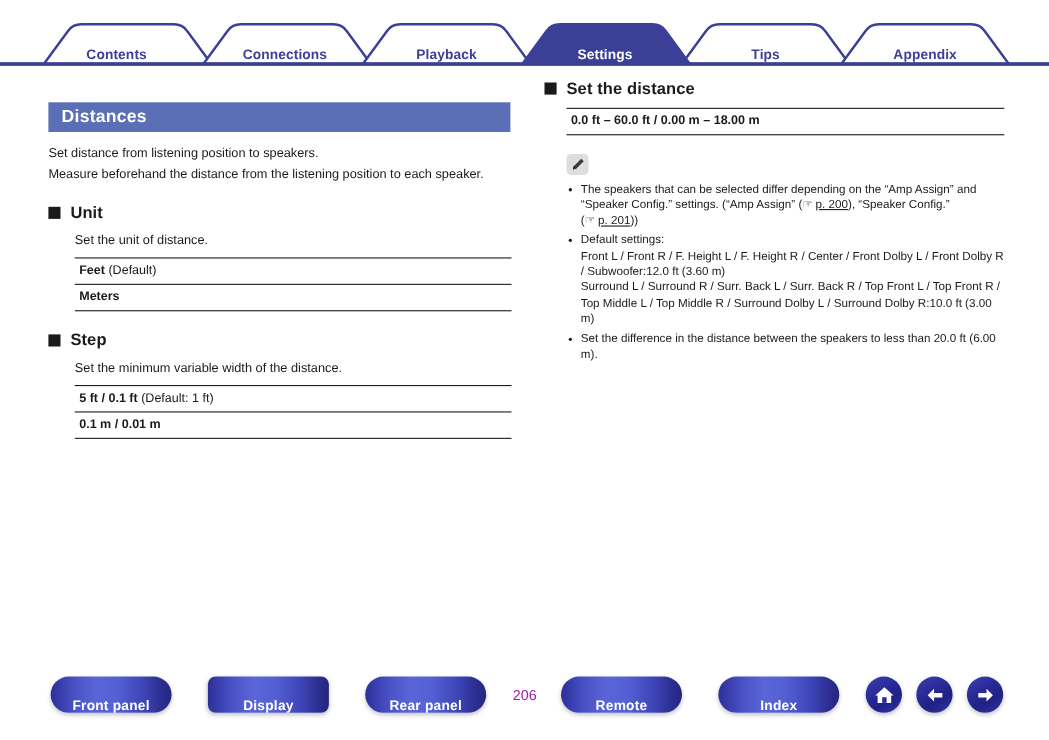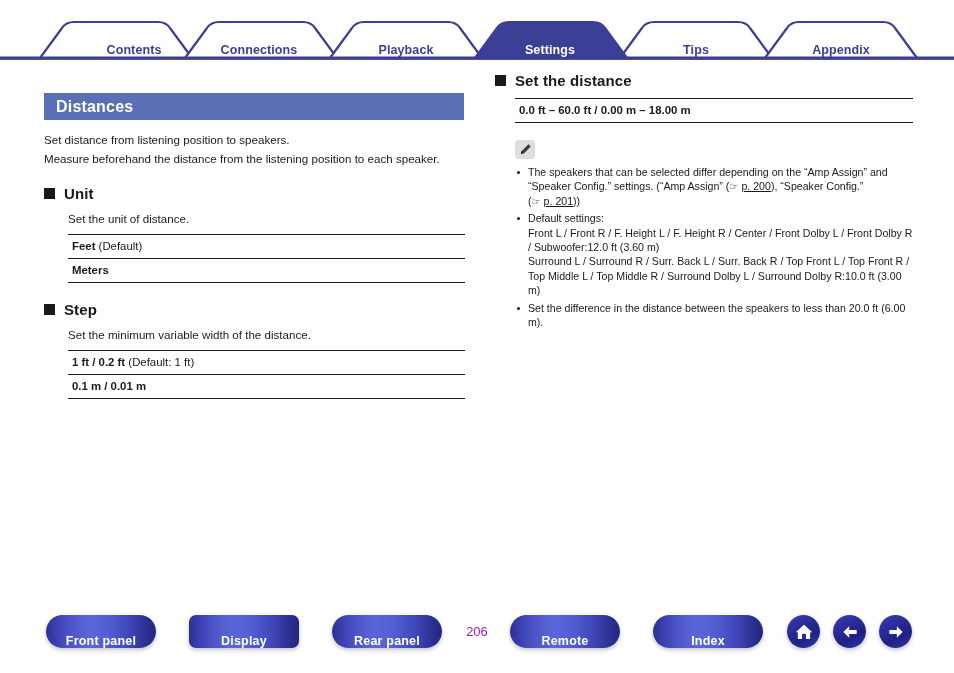"Contents" div.tab-label { left: 84px -> 56px }
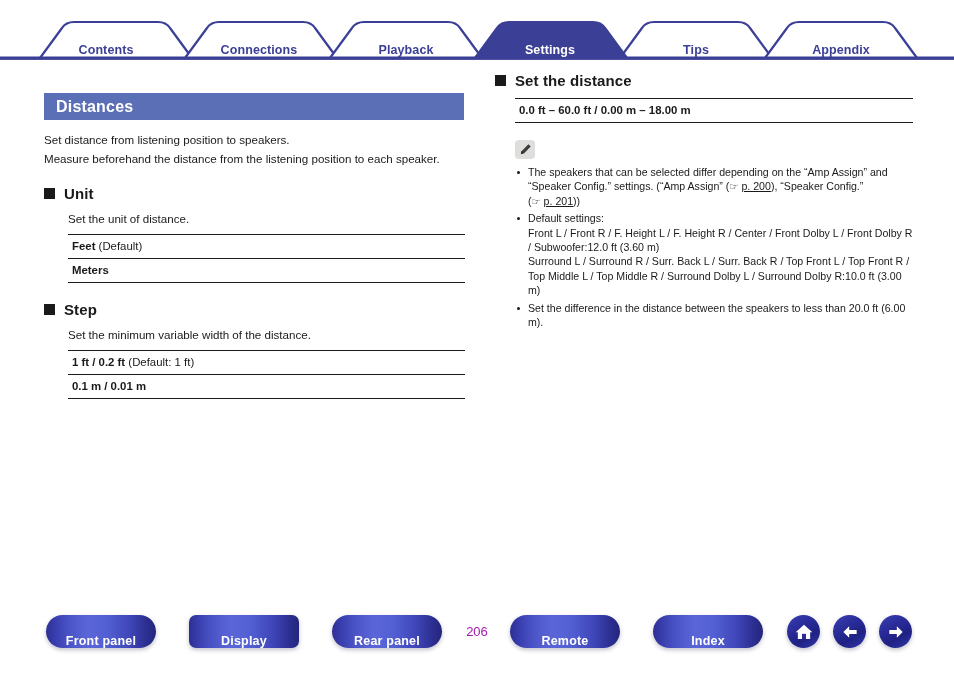"1 ft / 0.2 ft" span.b { text: 1 ft / 0.2 -> 5 ft / 0.1 }
